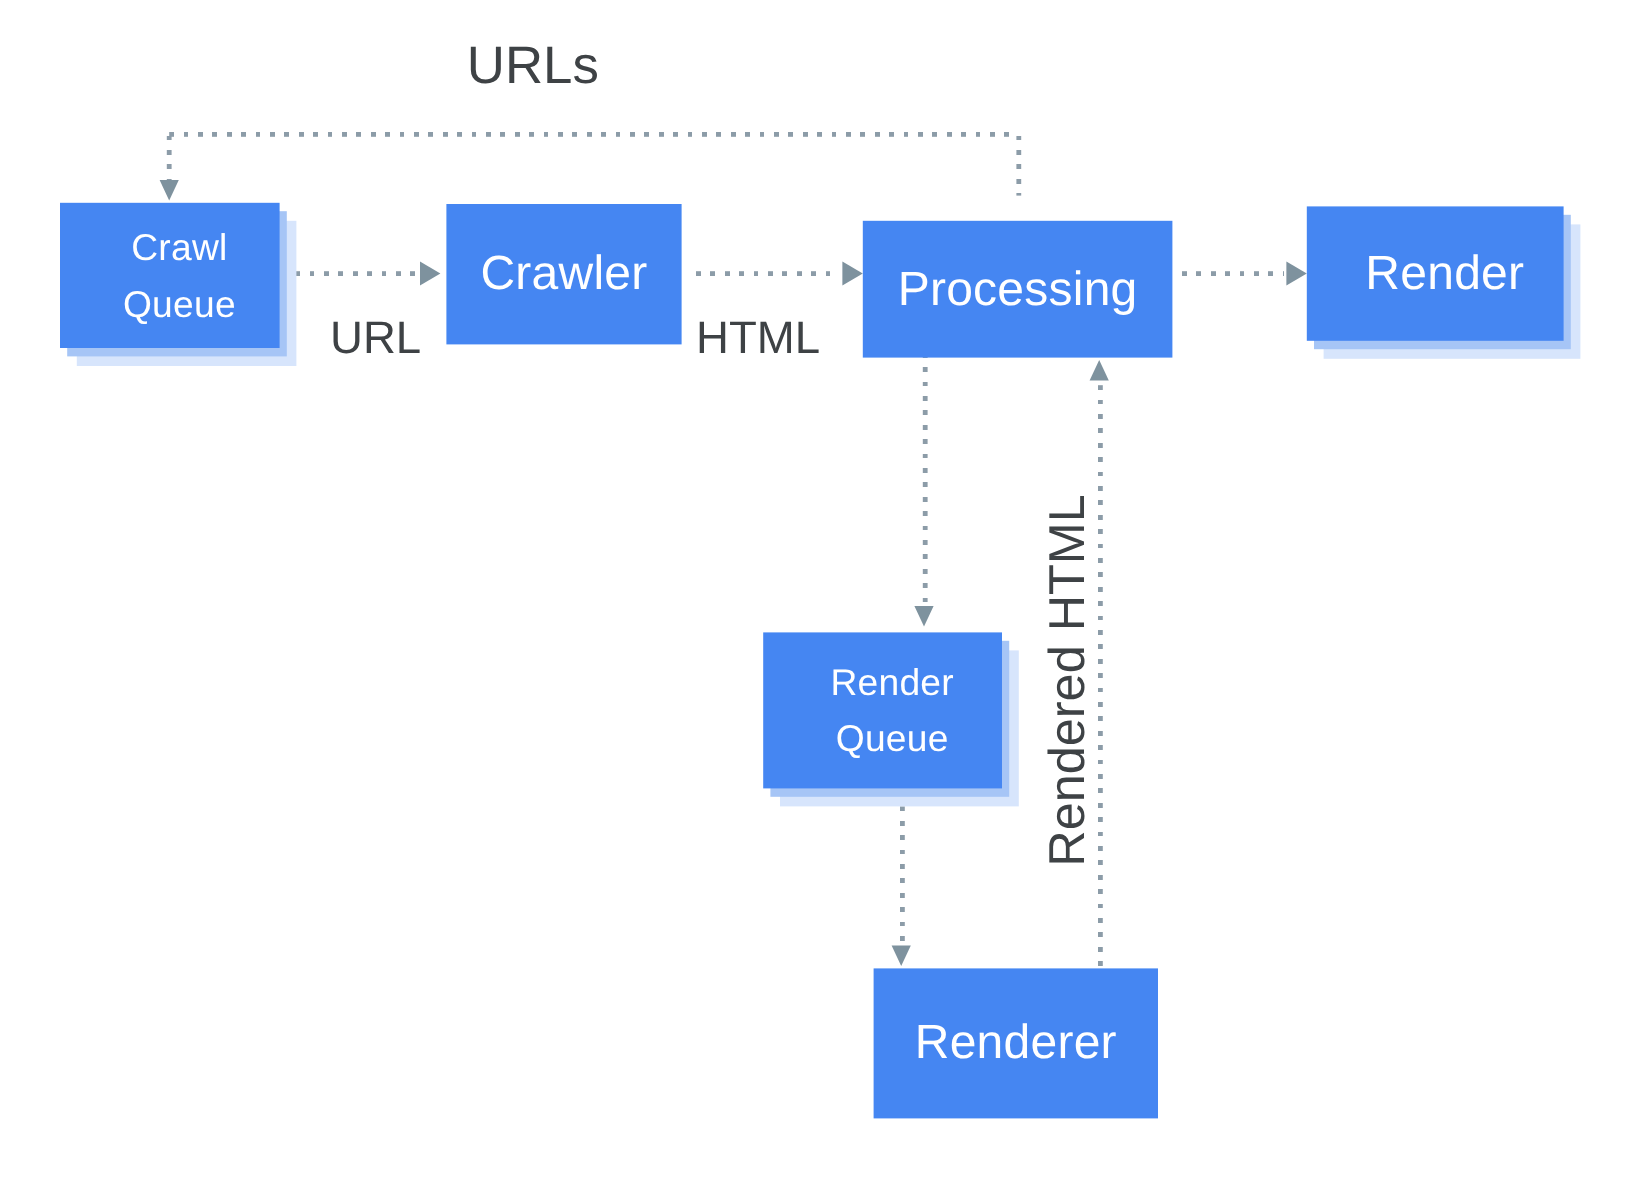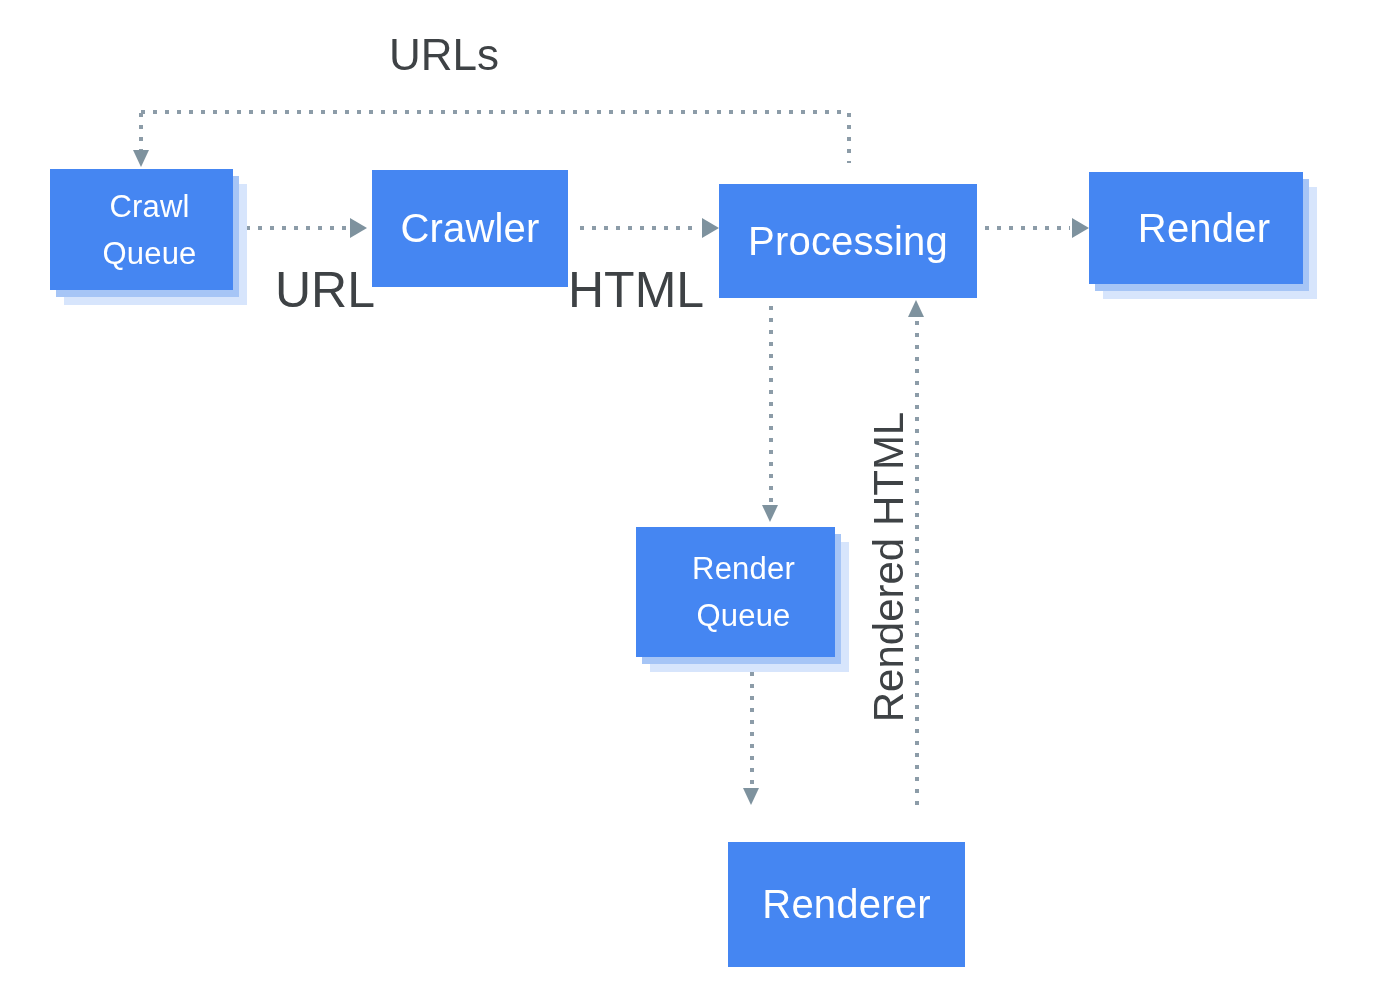"URL" .edge-label { font-size: 50px -> 38px }
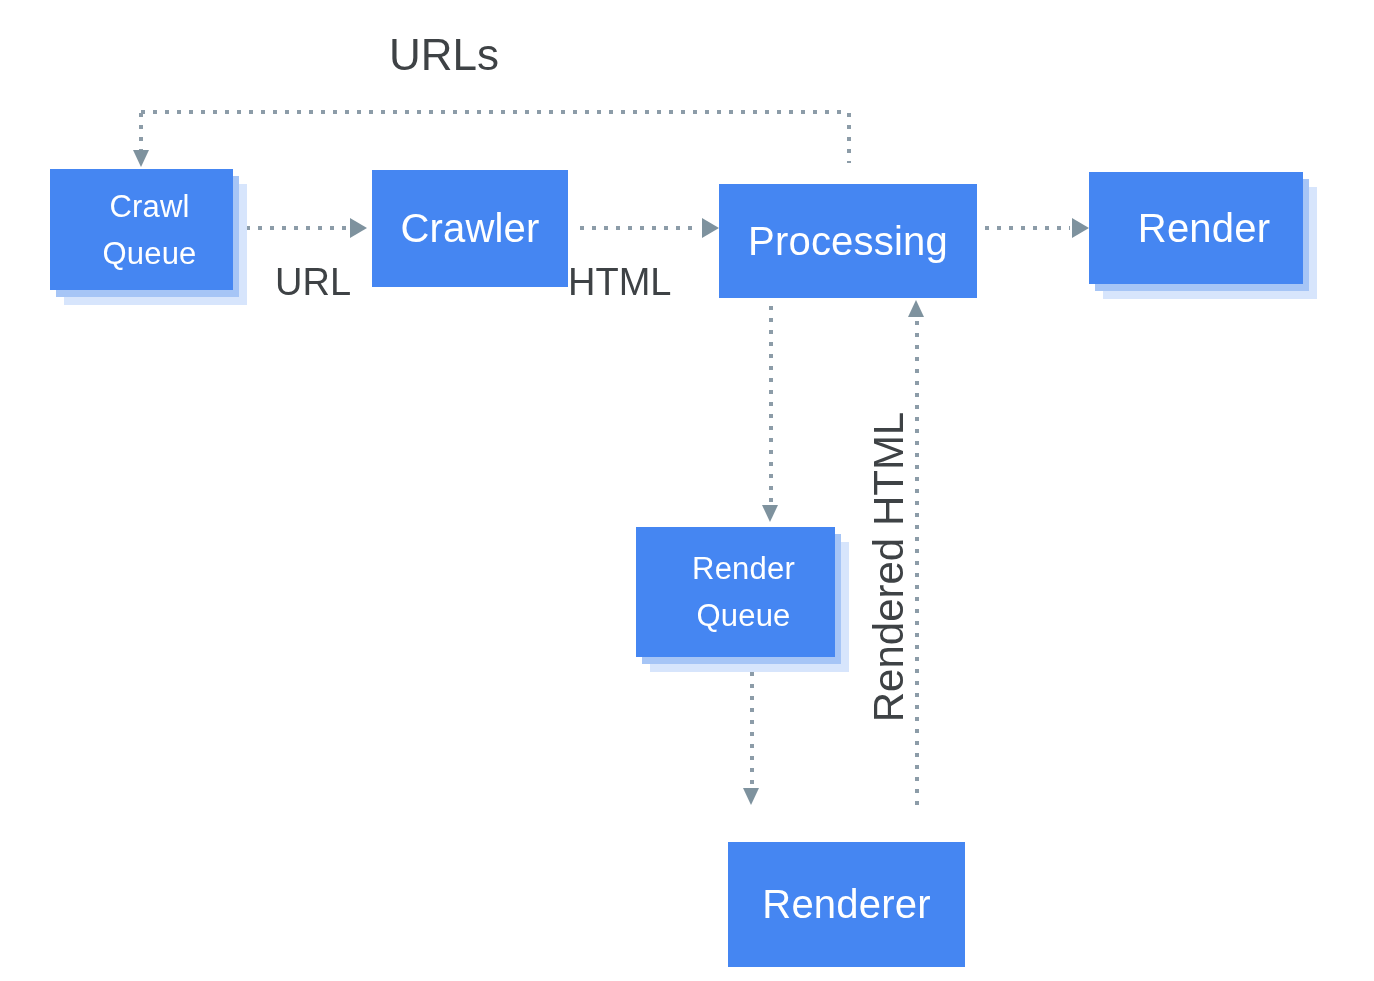"HTML" div.edge-label { left: 568px -> 580px }
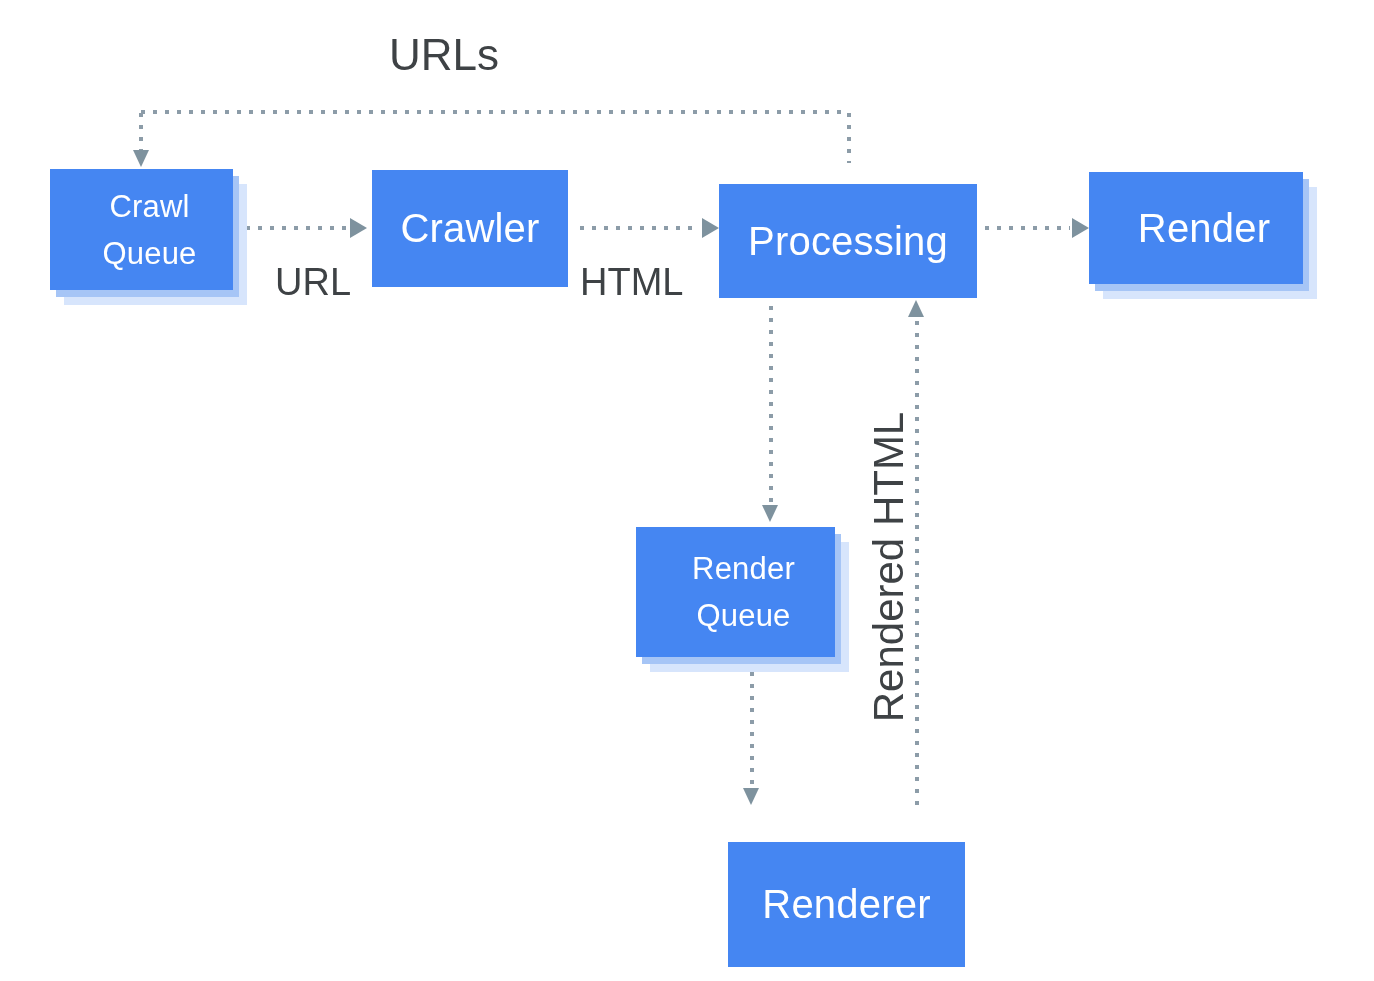"Renderer" div.node { top: 842px -> 807px }
